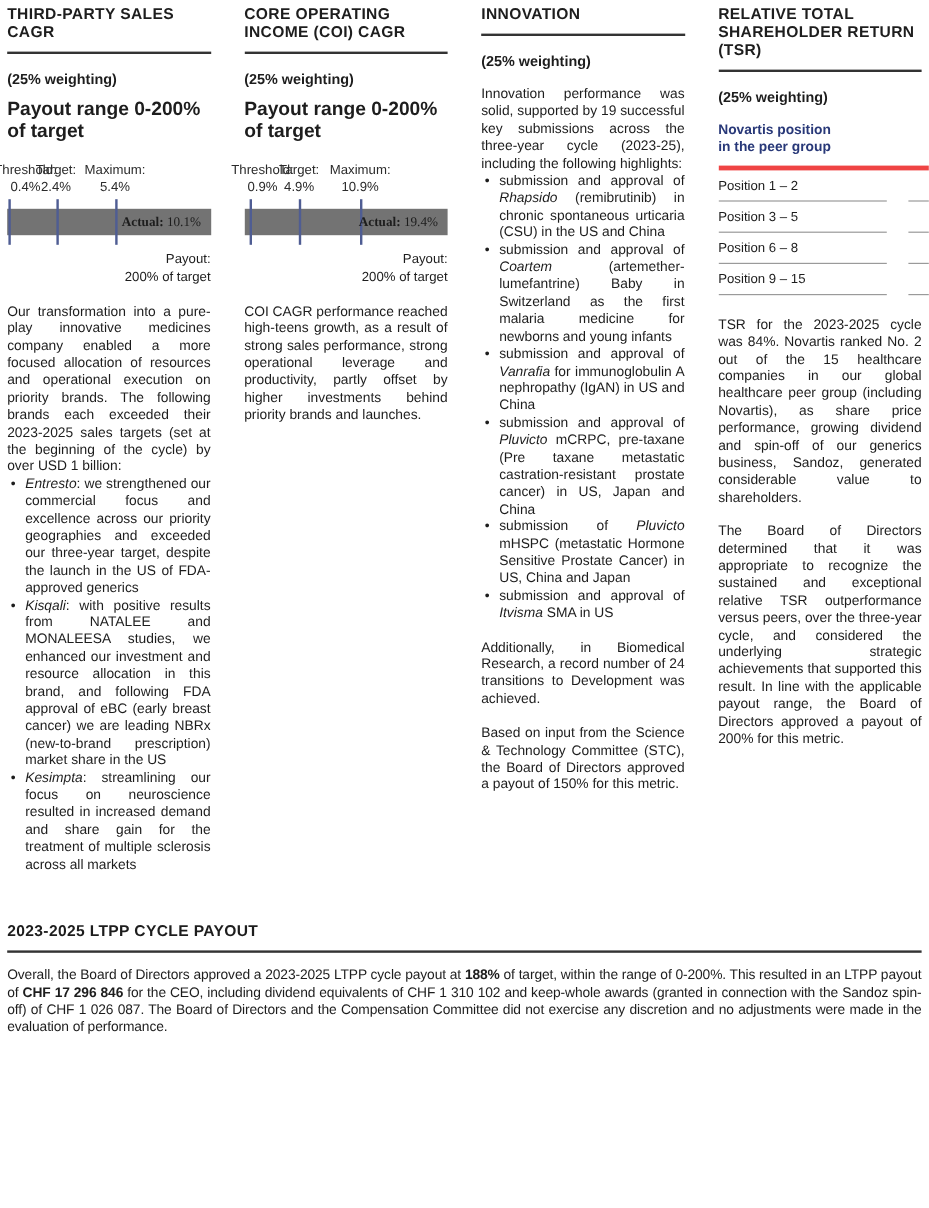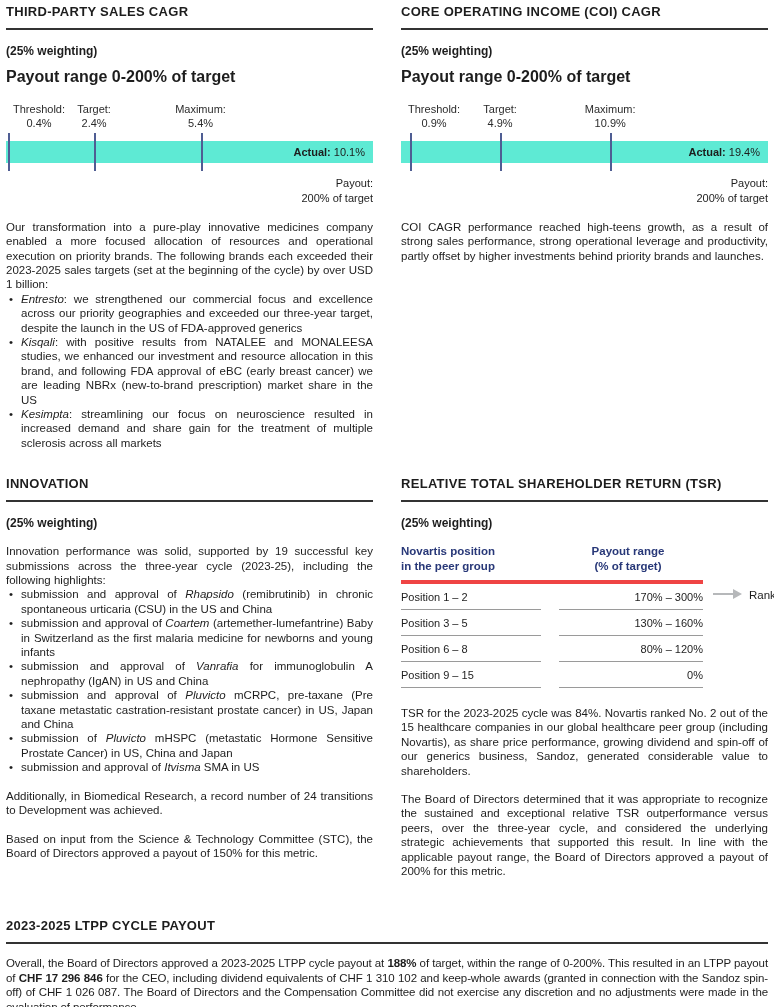"THIRD-PARTY SALES CAGR" .two-col { grid-template-columns: 1fr 1fr -> 1fr 1fr 1fr 1fr }
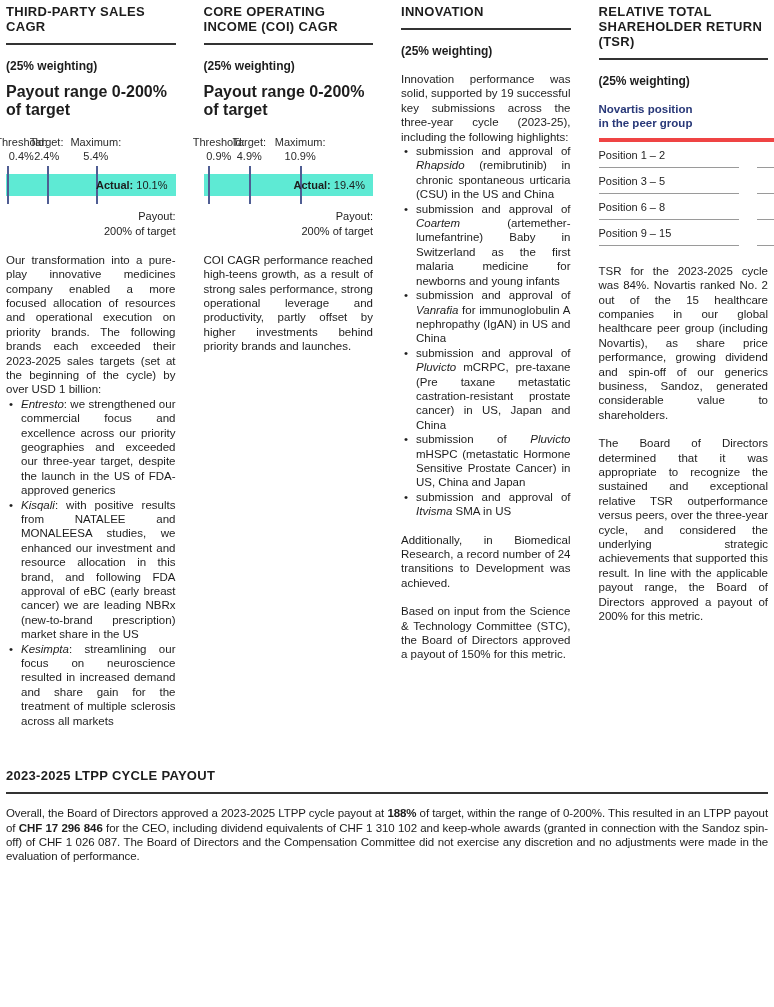"Actual: 10.1%" .scale-bar { background: #5eead4 -> #737373; font-family: none -> Liberation Serif, serif }
